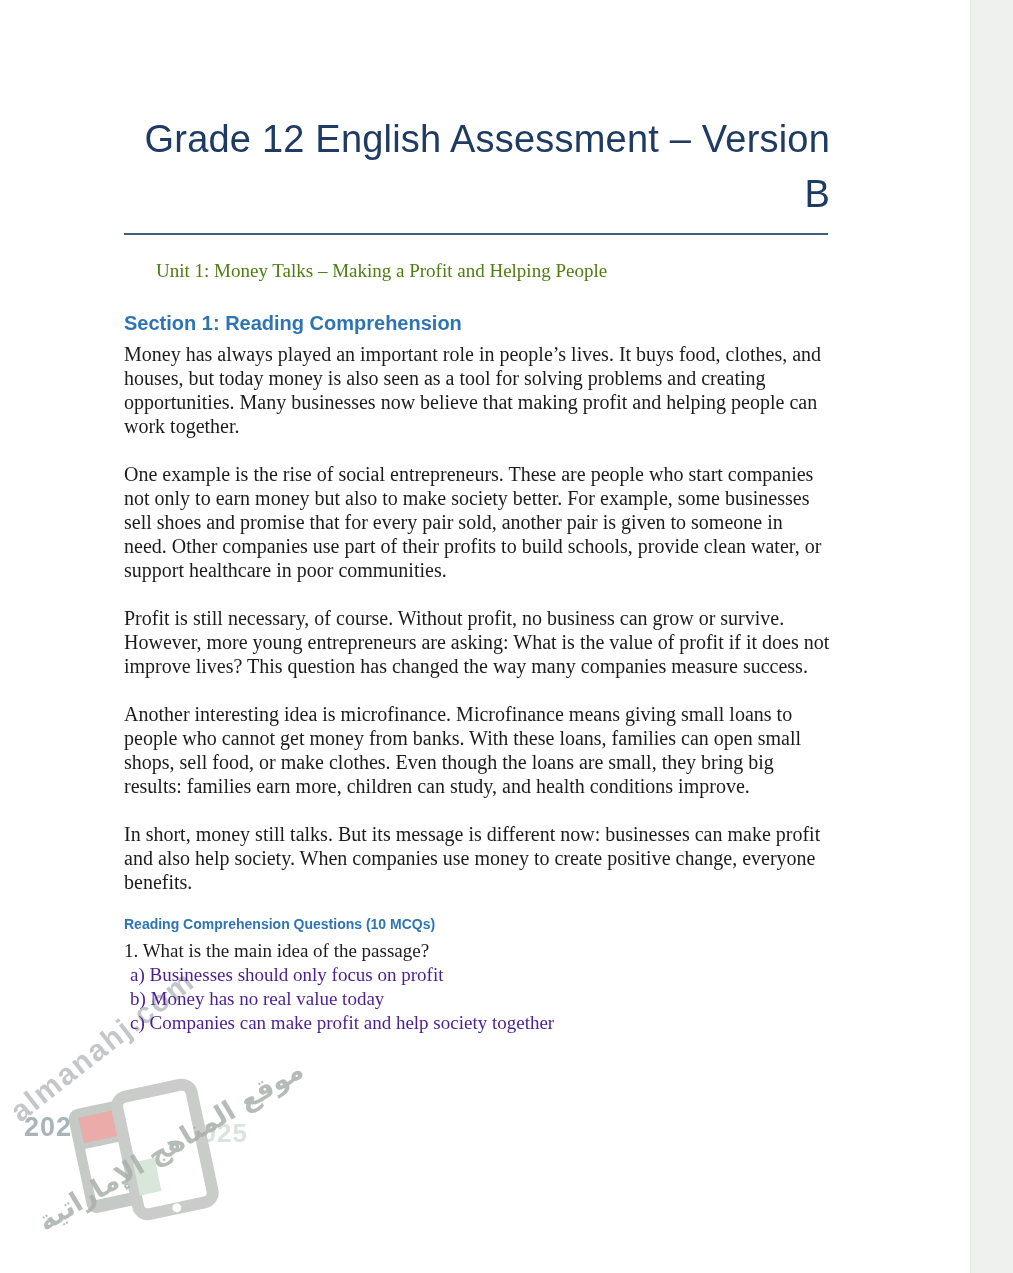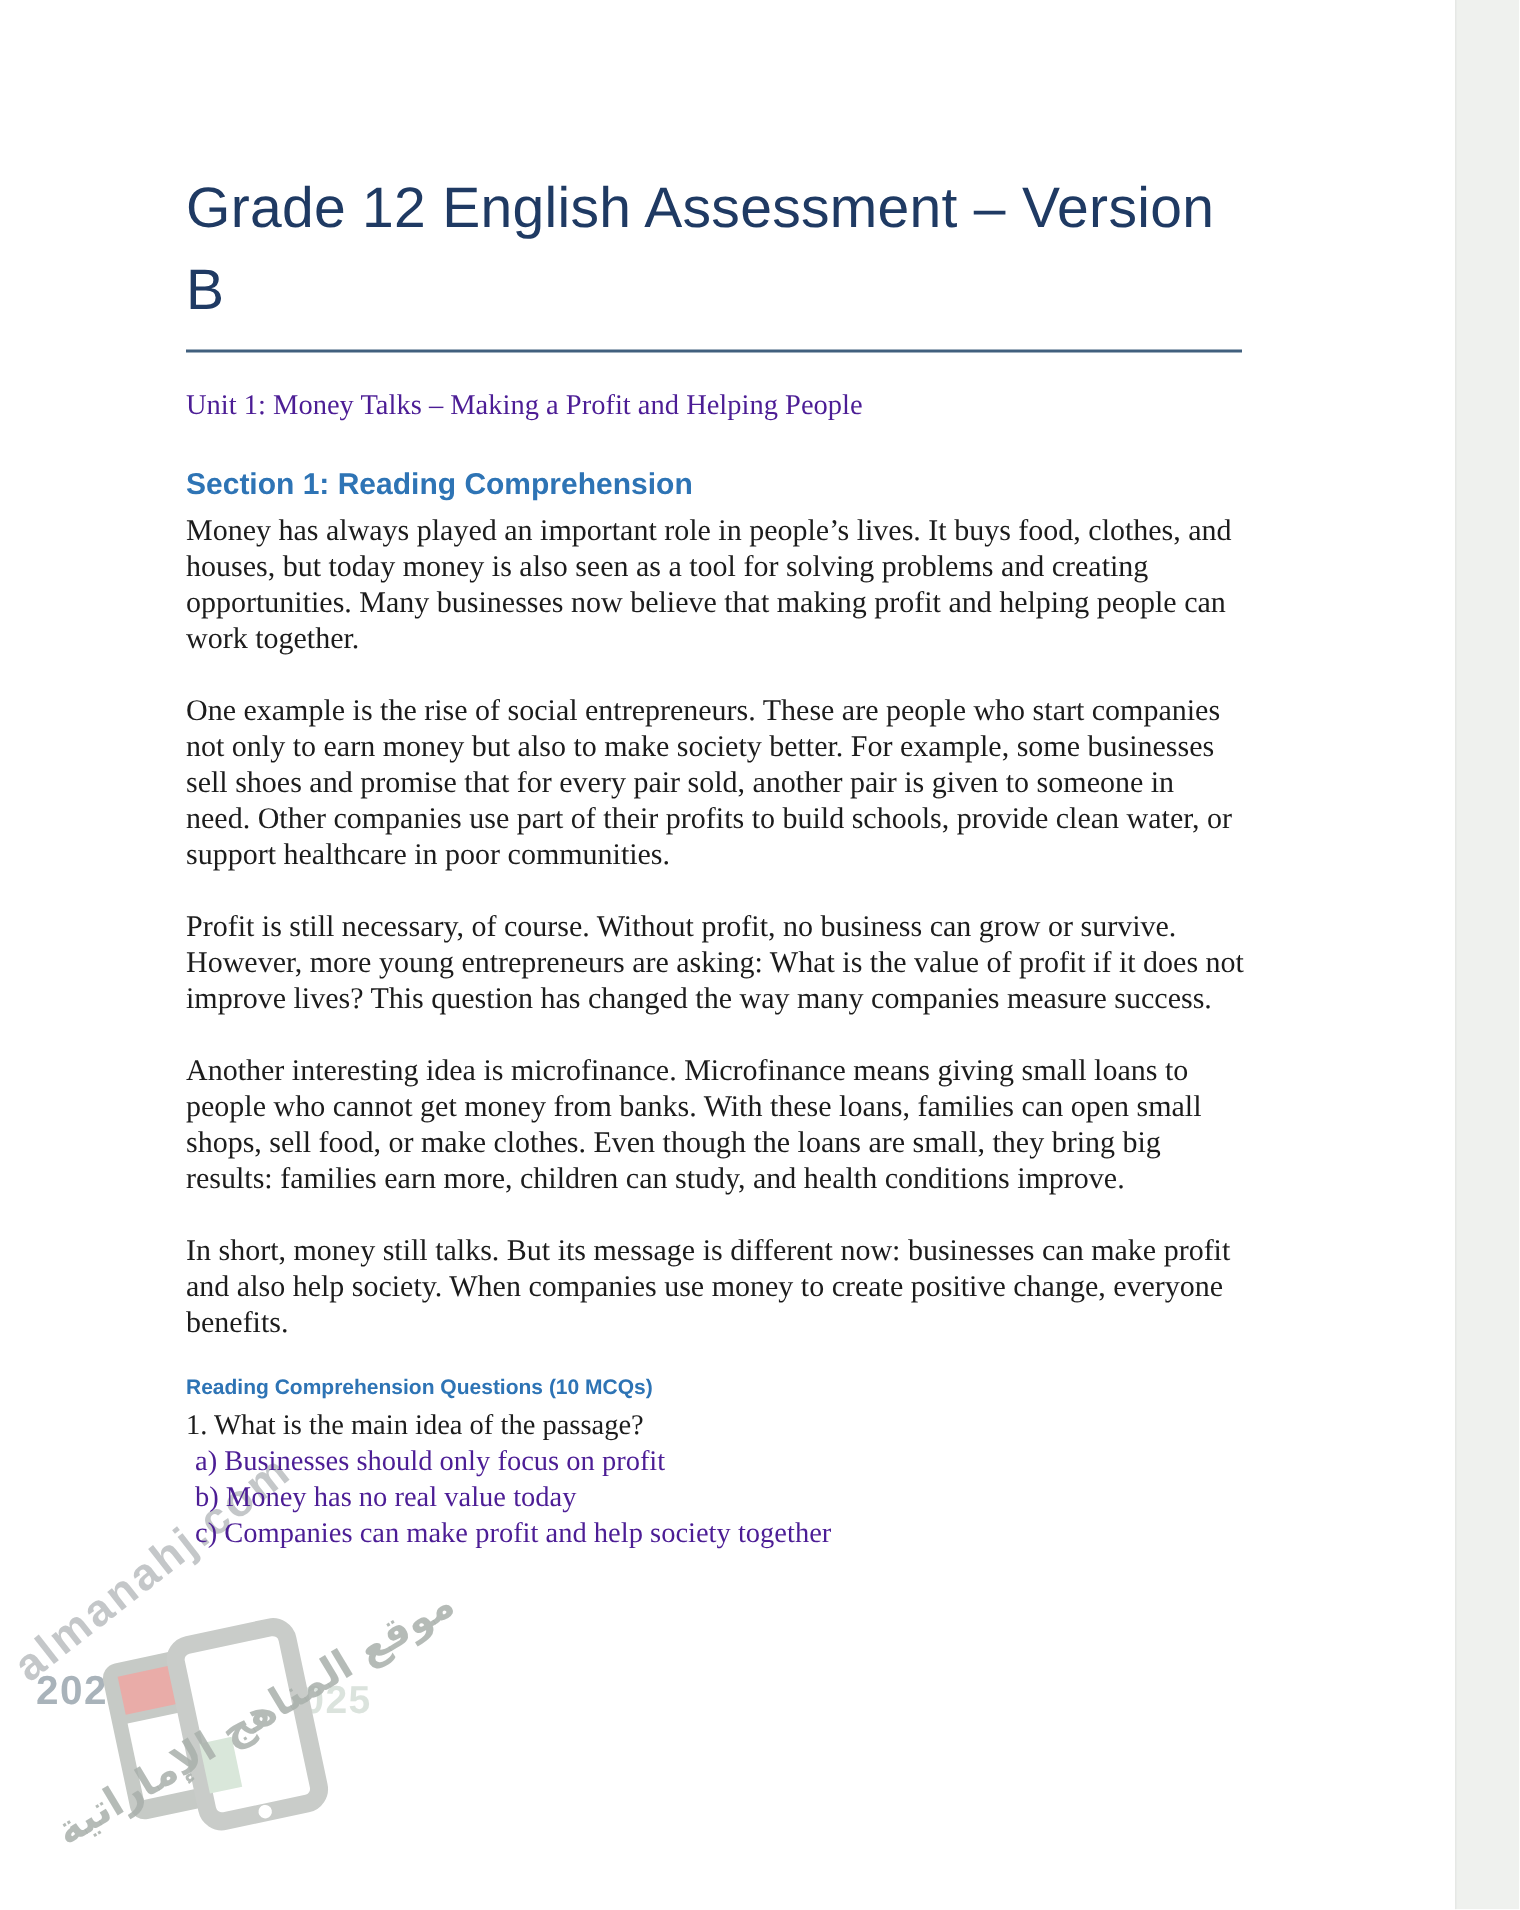"Grade 12 English Assessment –" .doc-title span { text-align: none -> right }
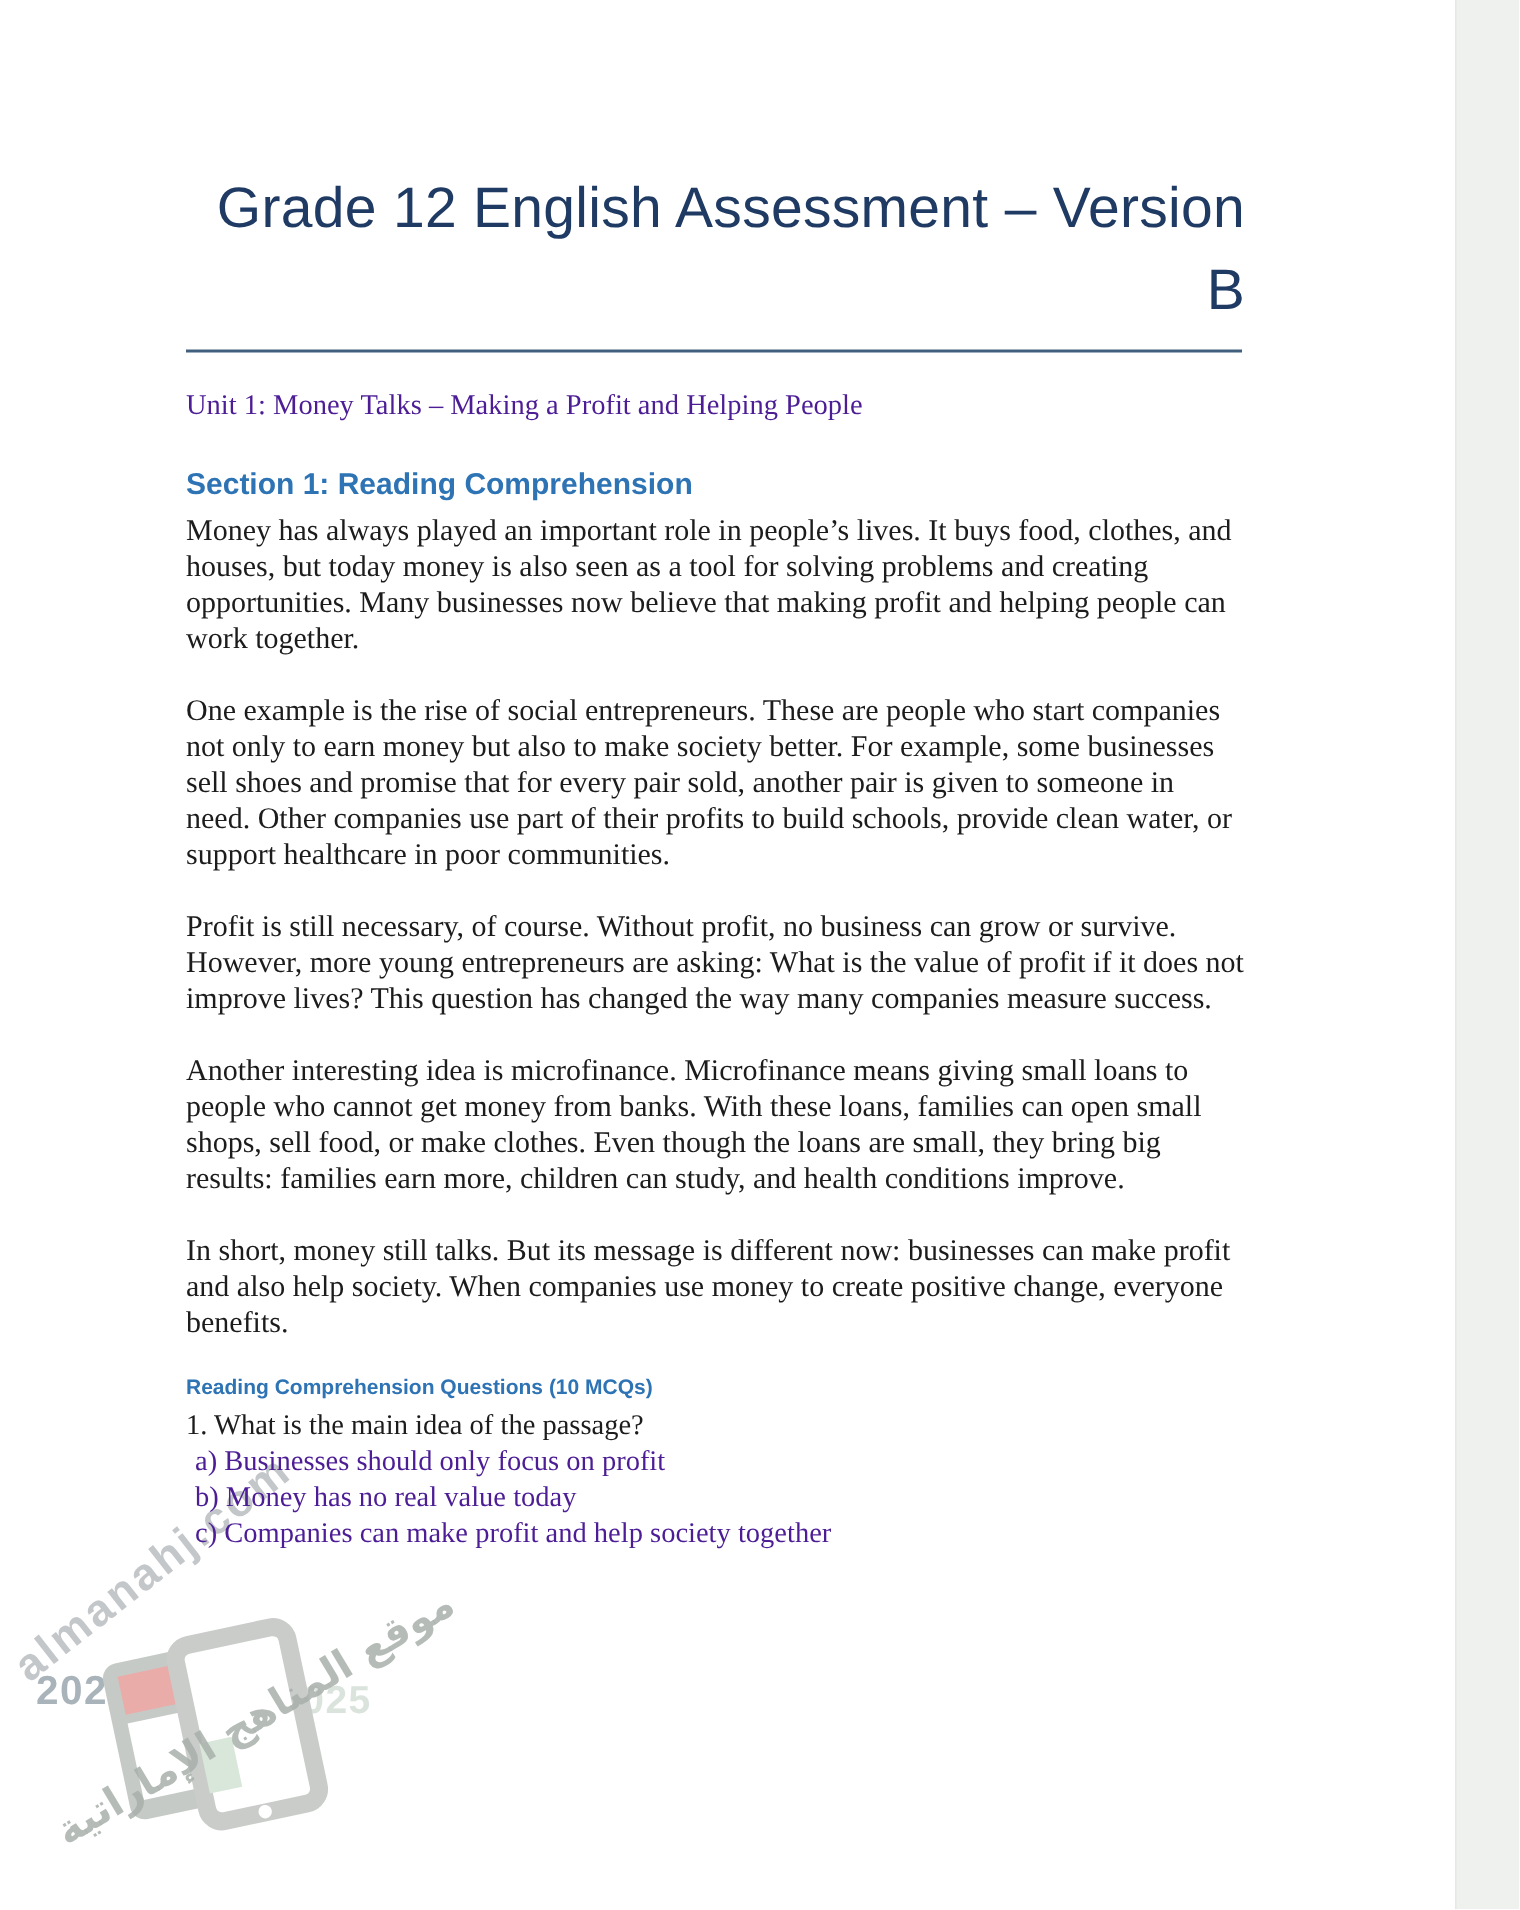"Unit 1: Money Talks –" .unit-line { color: #4c1d95 -> #4d7c0f; margin-left: none -> 32px }
